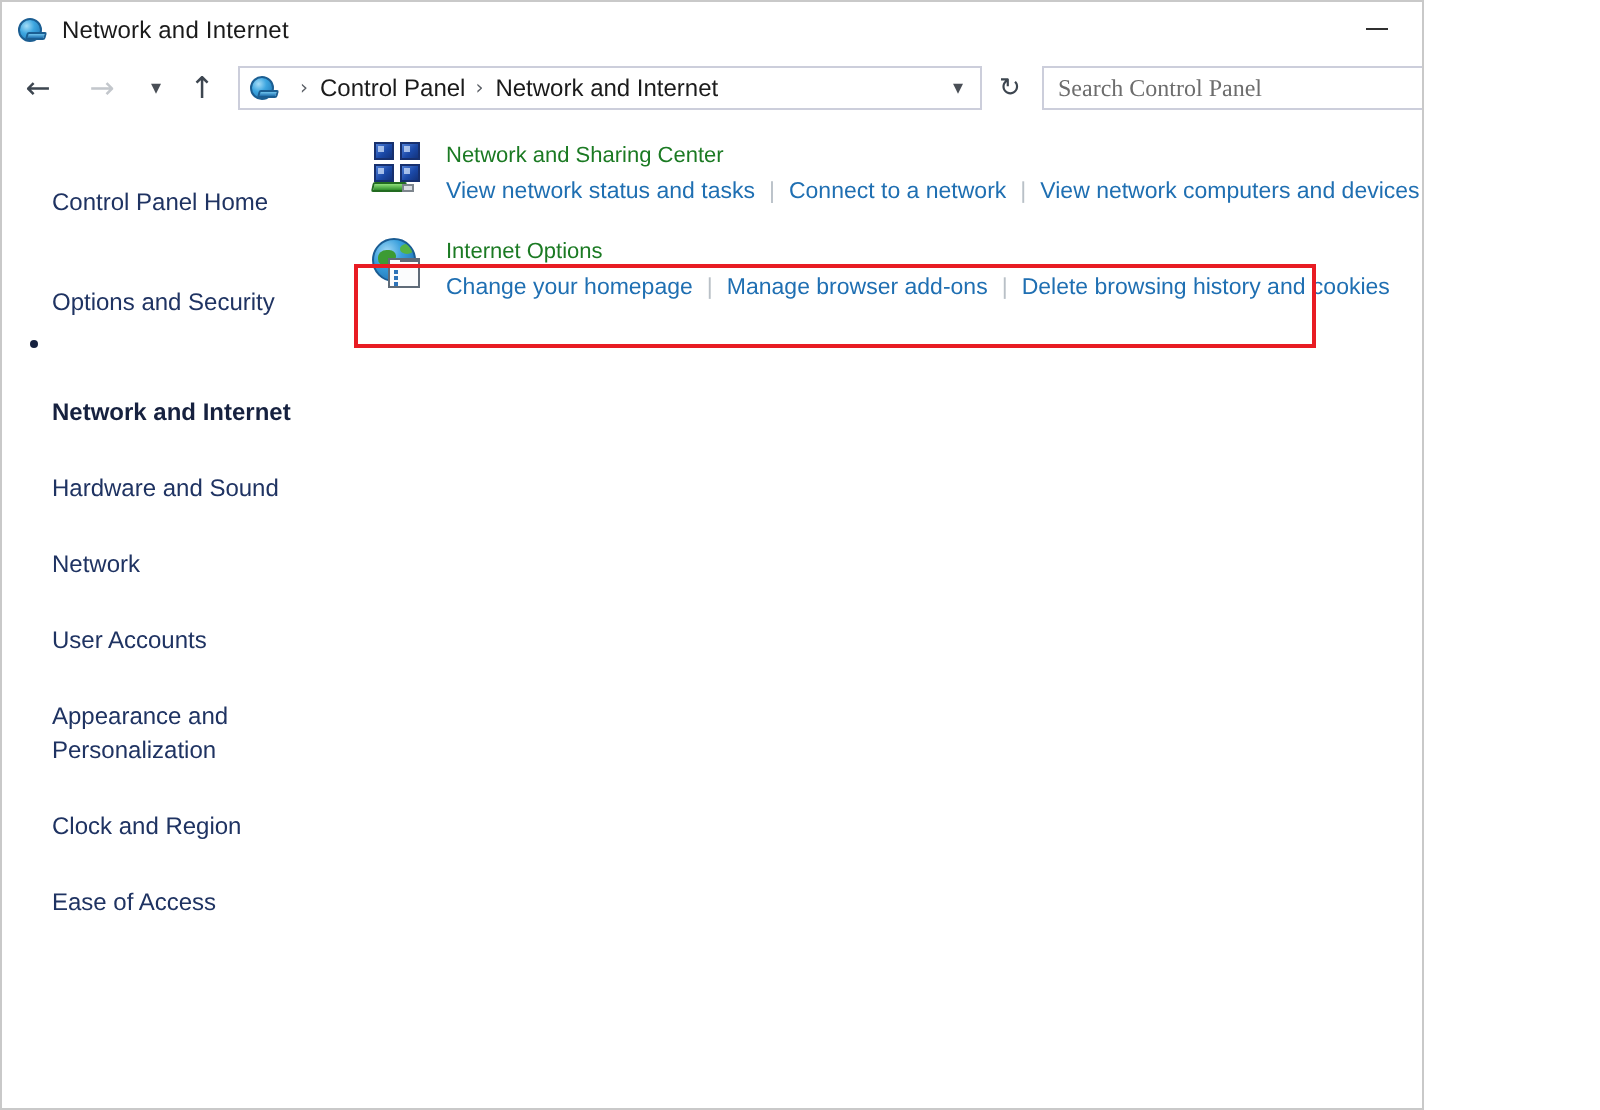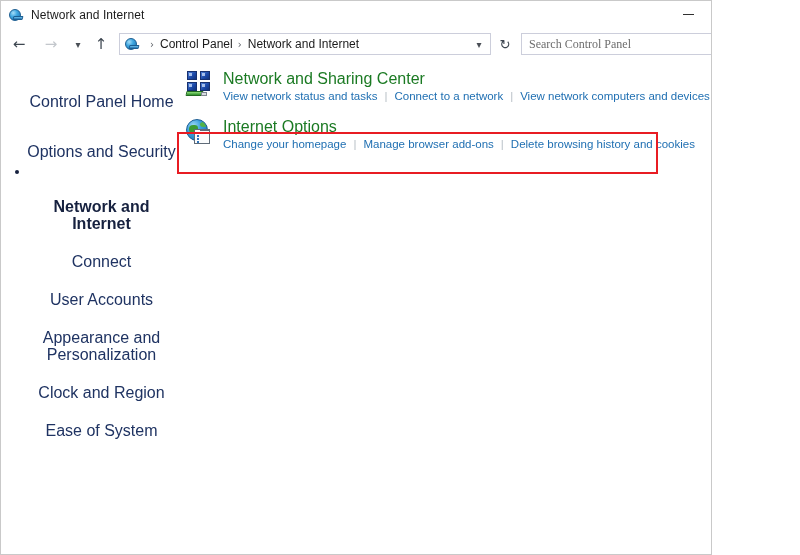"Network and Sharing Center" .cat-title { font-size: 16px -> 11px }
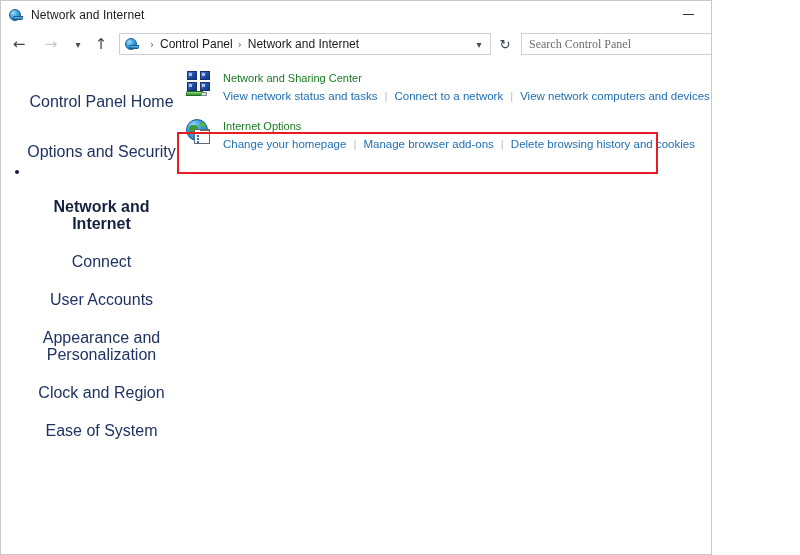"Control Panel Home" .side-item { font-size: 16px -> 12px; text-align: center -> none }
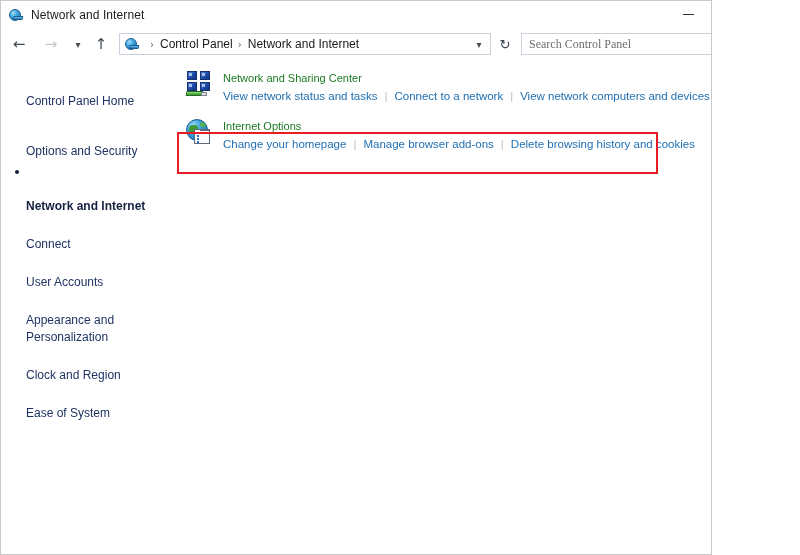"Hardware and Sound" div.side-item { html: none -> <div> <span>Hardware and Sound</span> </div> }
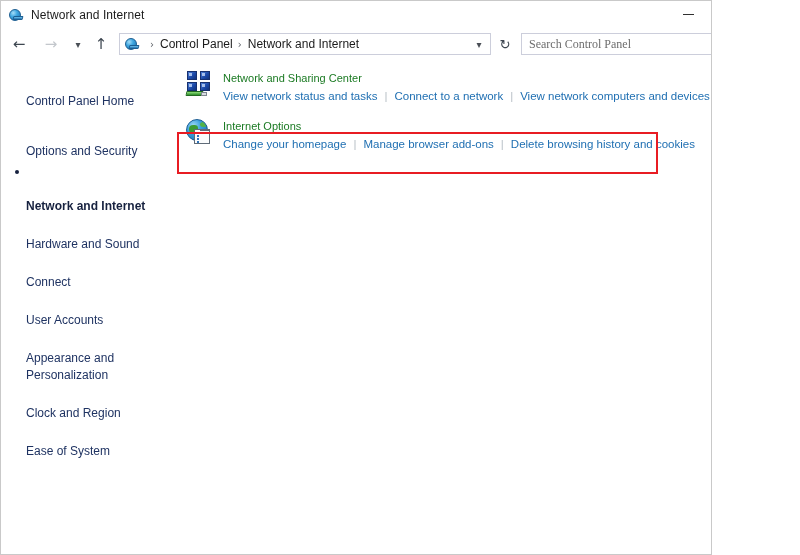"Connect" span { text: Connect -> Network }
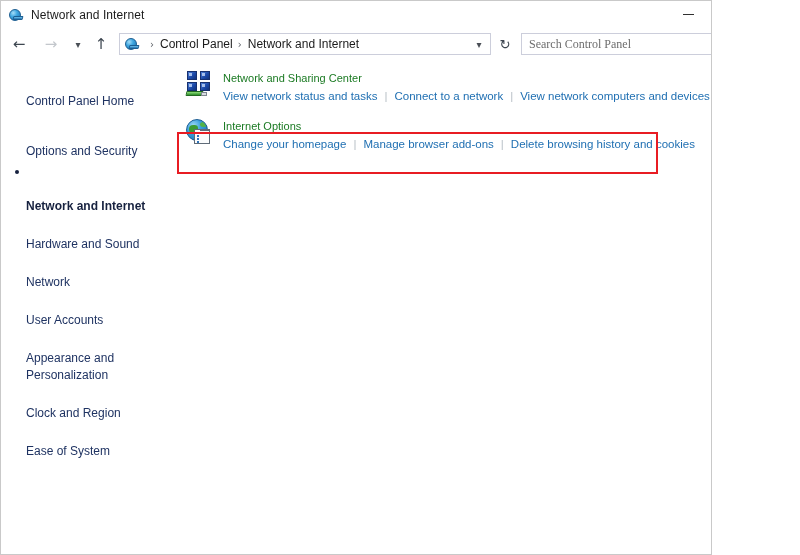"Ease of System" span { text: System -> Access }
